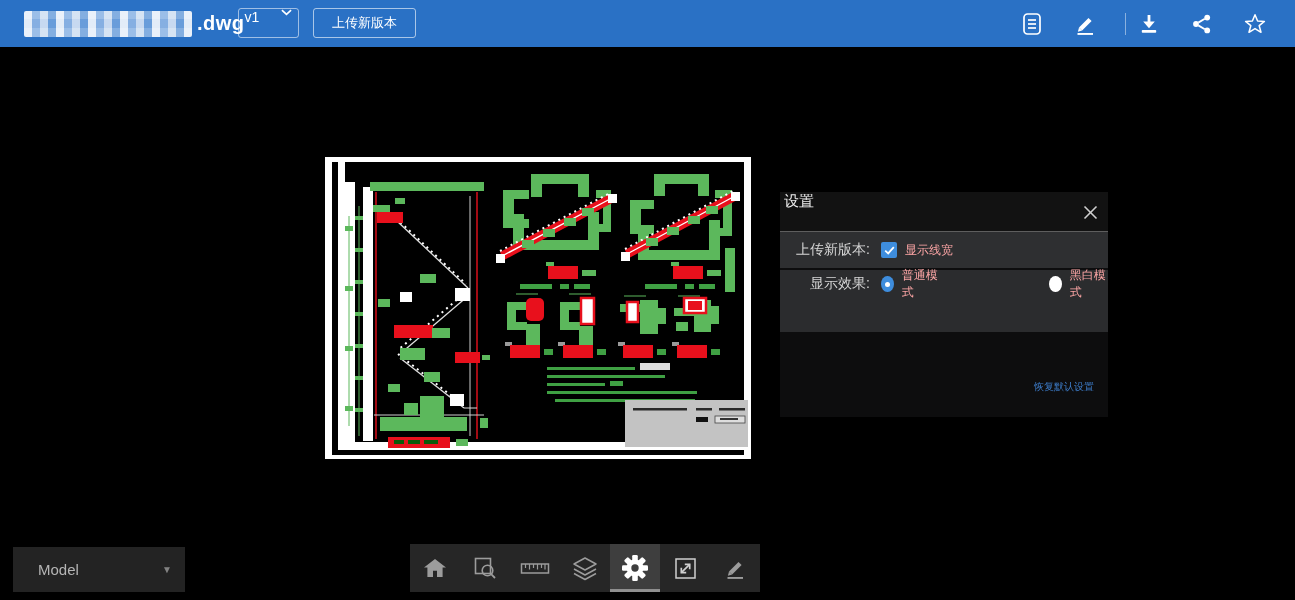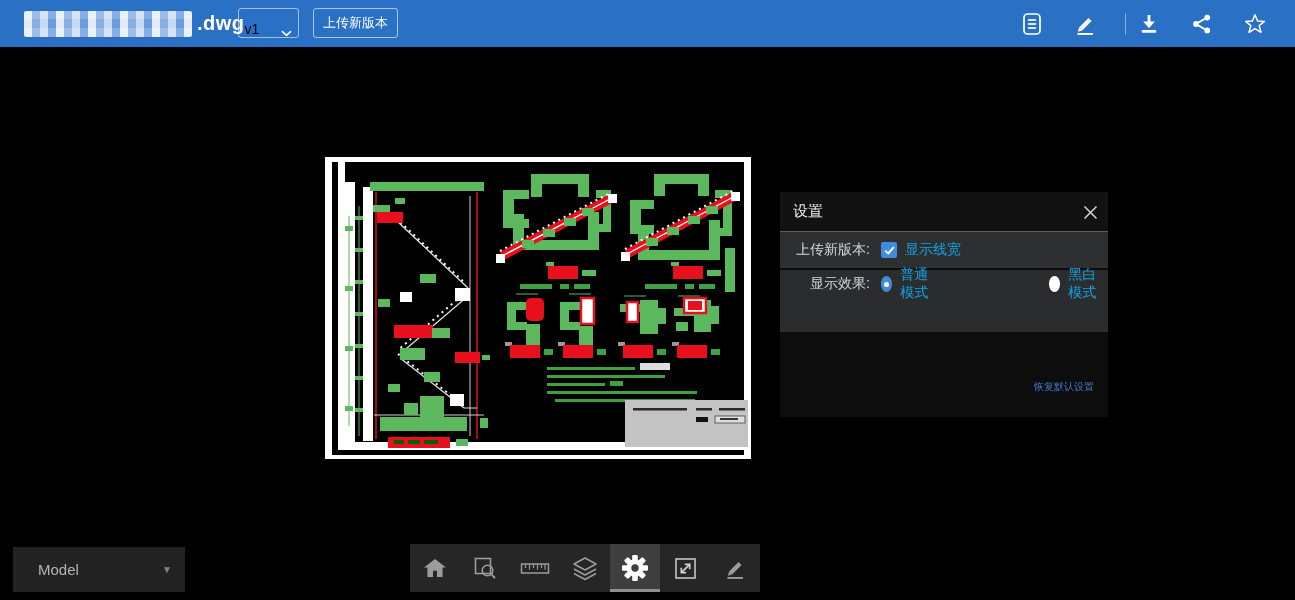"v1" .ver-btn { align-items: flex-end -> flex-start; color: #000000 -> #ffffff }
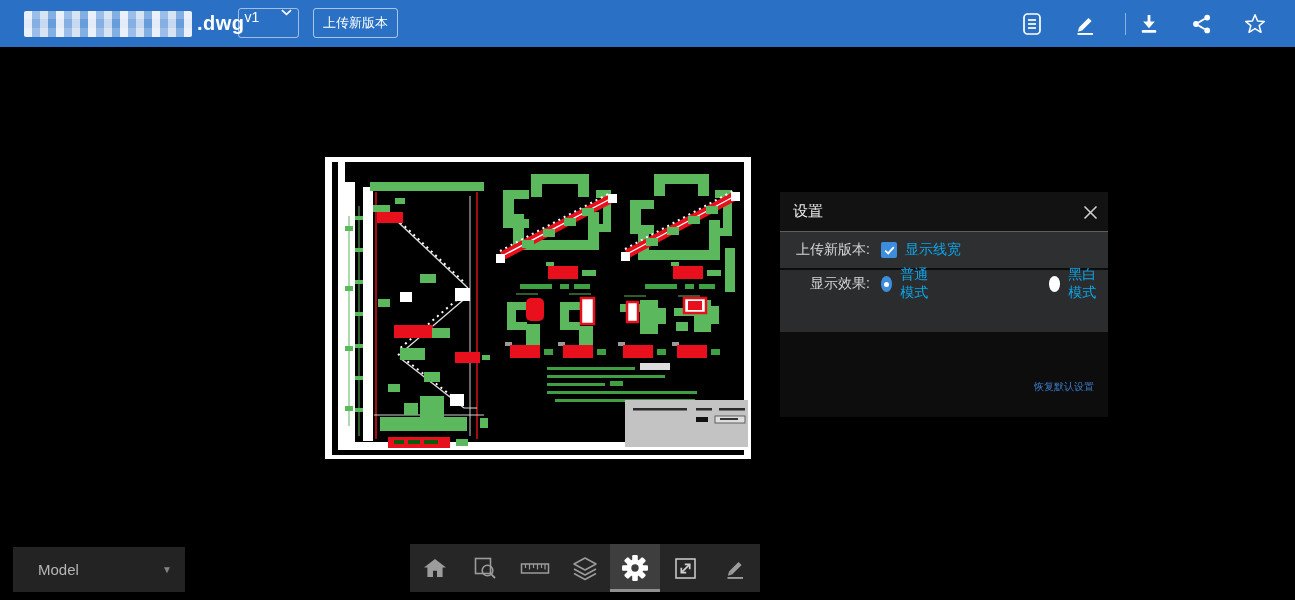"上传新版本" .upload-btn { padding: 0 9px -> 0 18px }
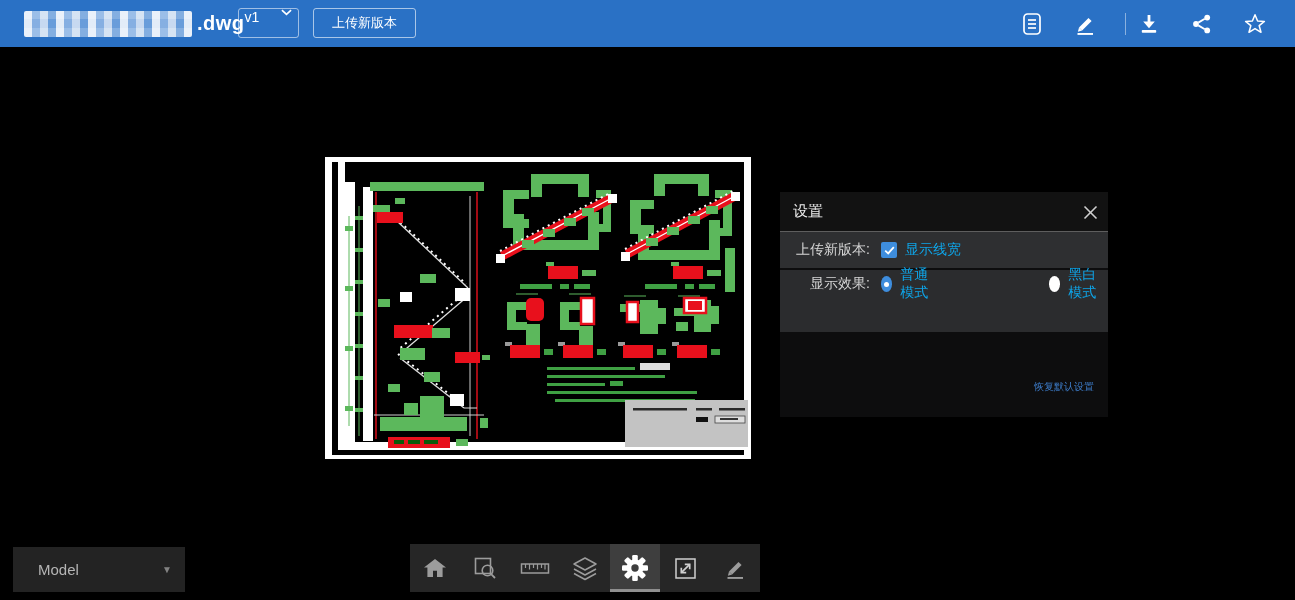"设置" .panel-header { align-items: center -> none; padding-left: 13px -> 4px }
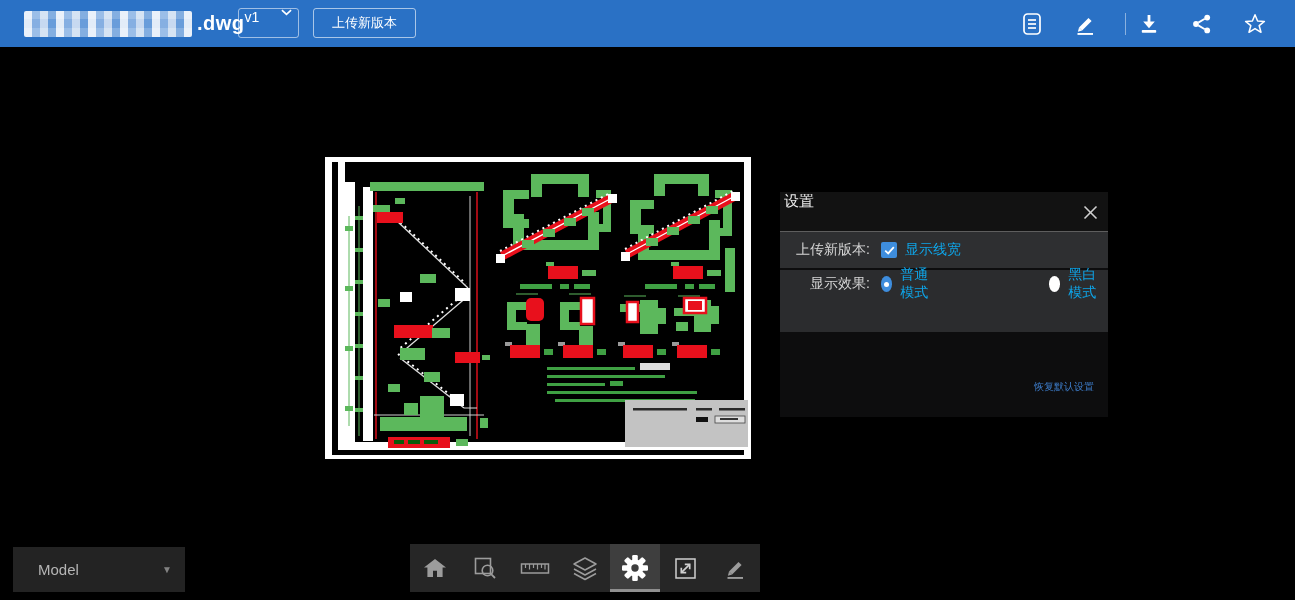"显示线宽" .opt-label { color: #0ea5e9 -> #fca5a5; font-size: 14px -> 12px }
